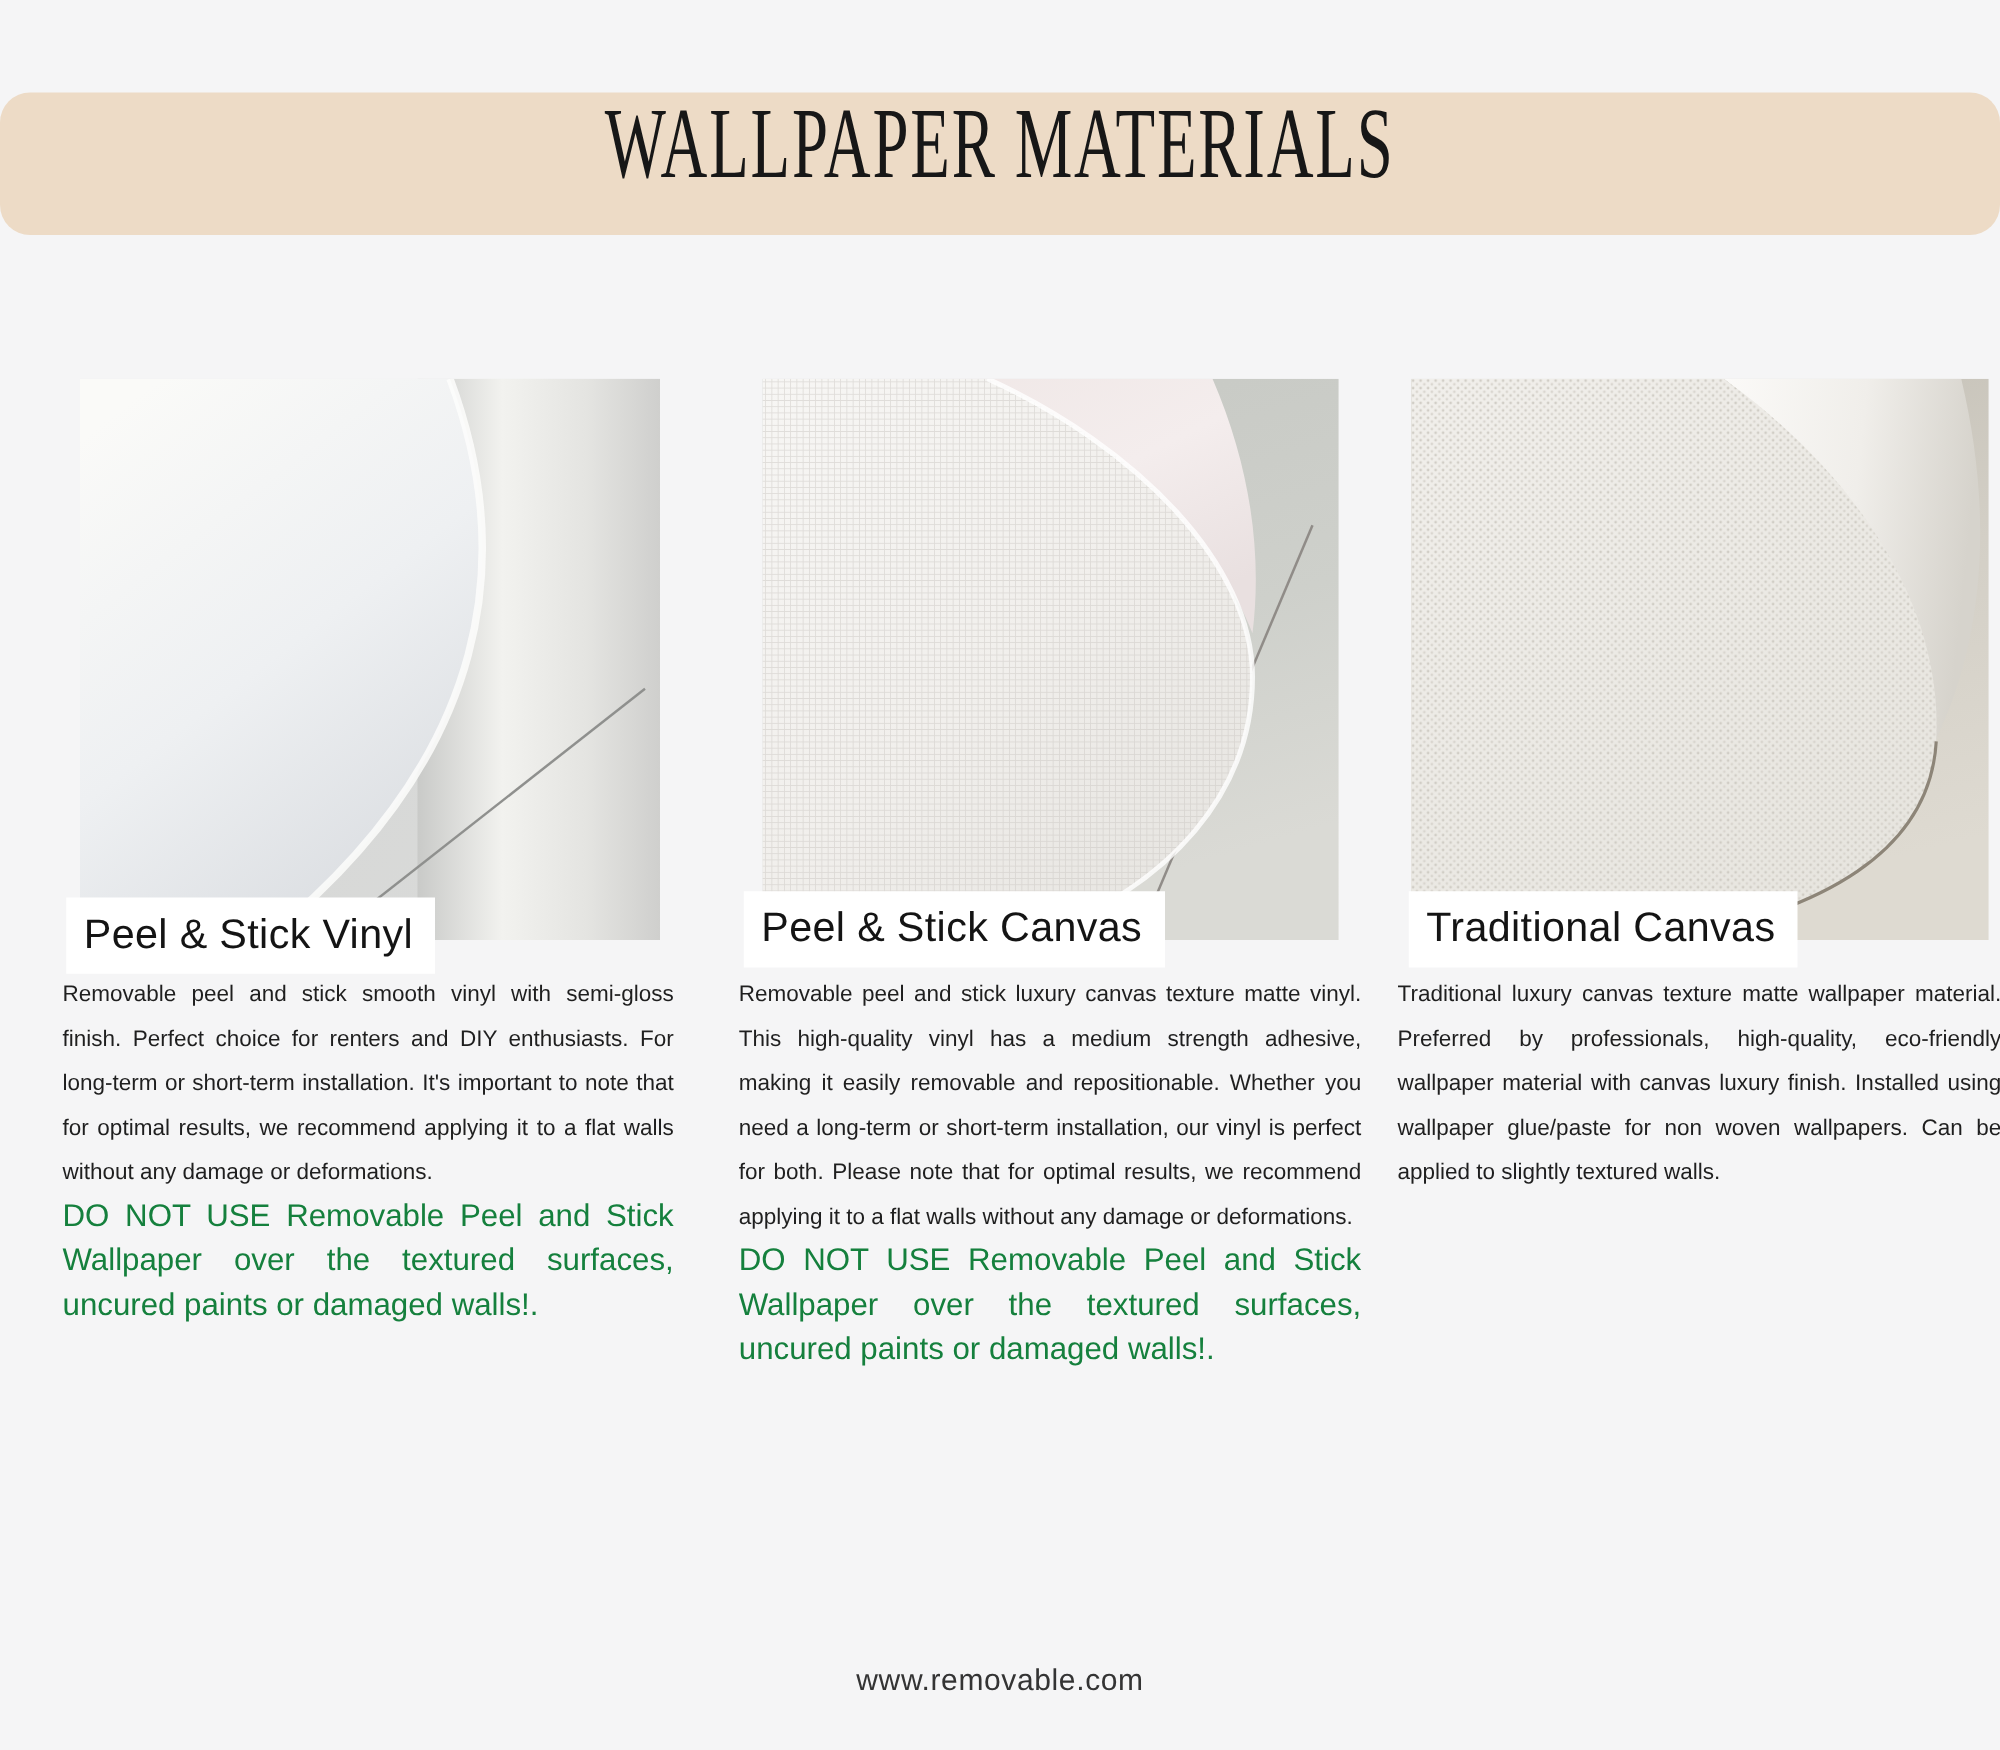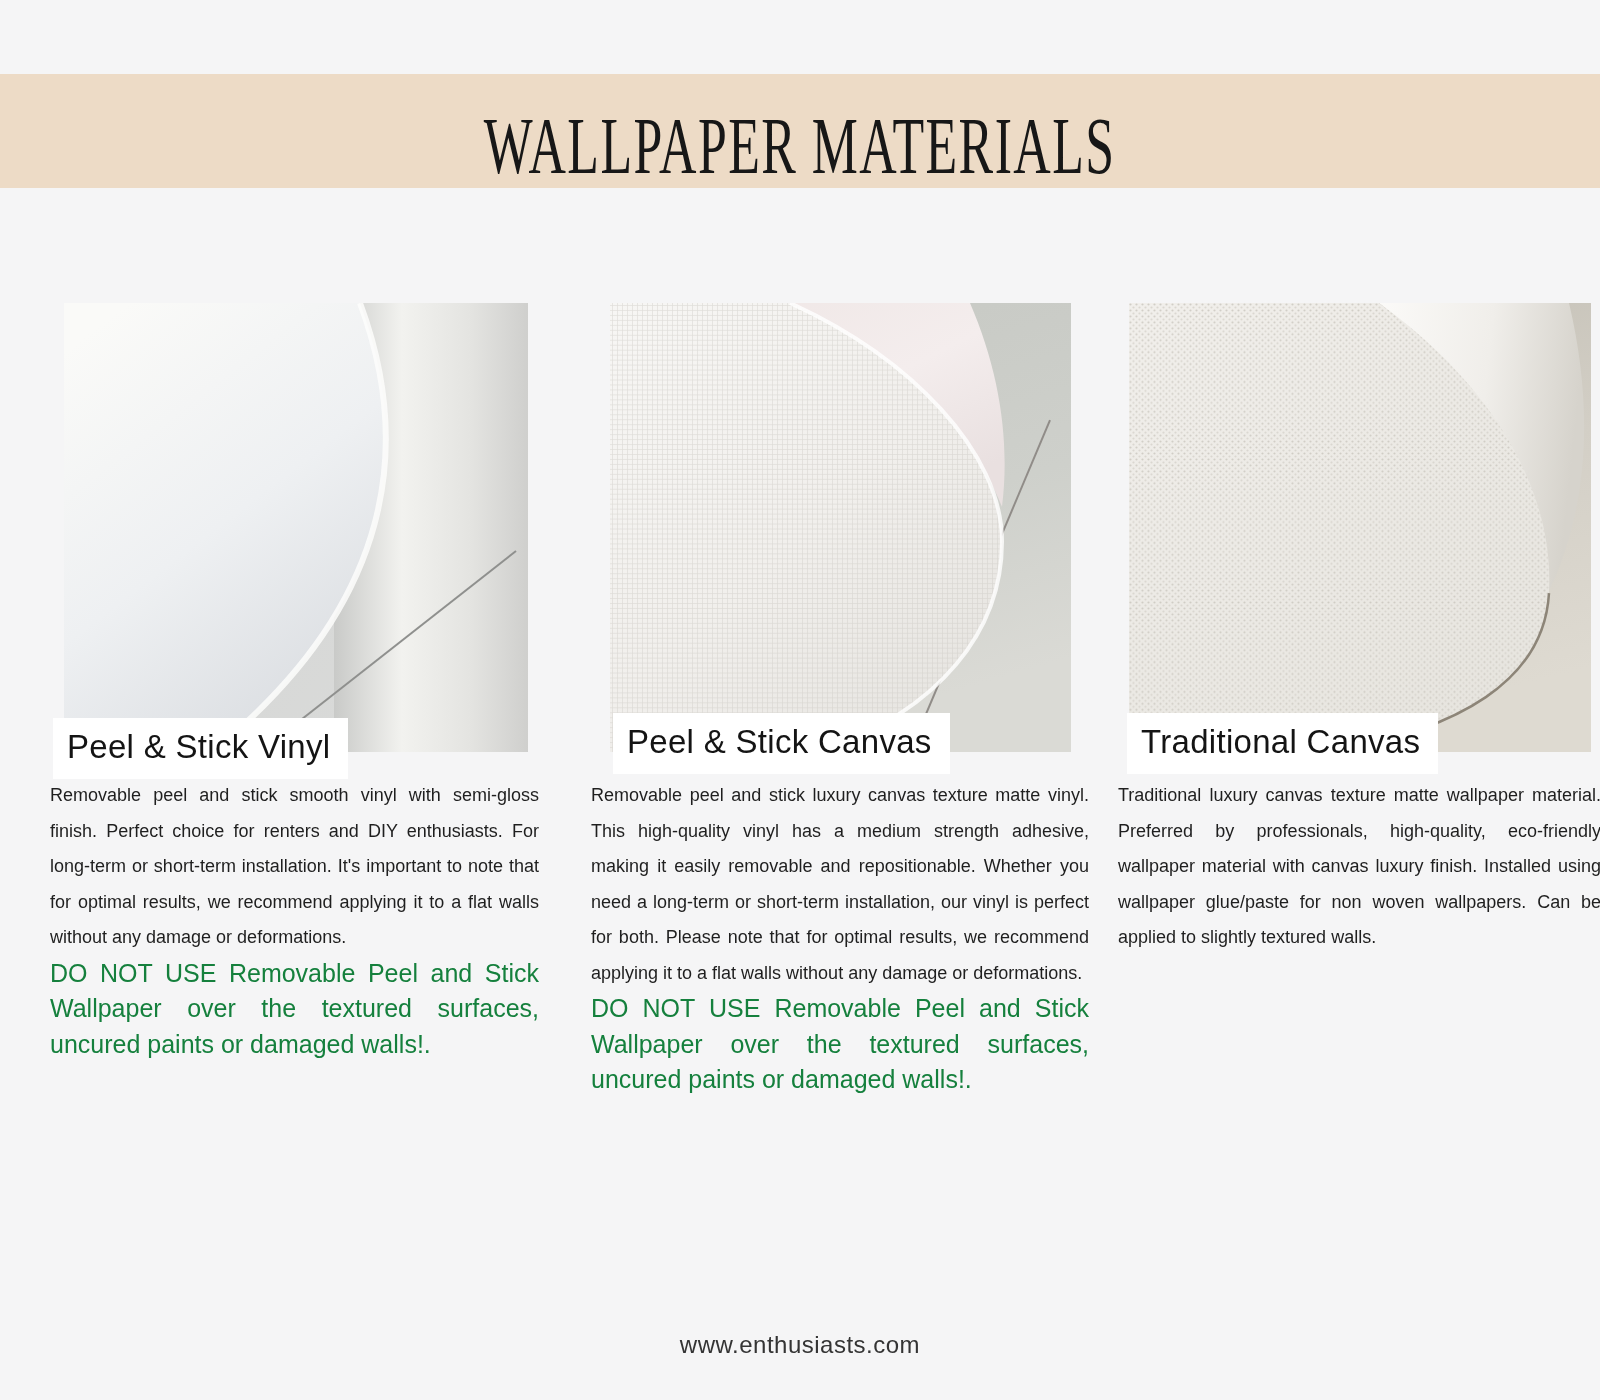"WALLPAPER MATERIALS" .header-band { align-items: flex-end -> flex-start; border-radius: none -> 24px }
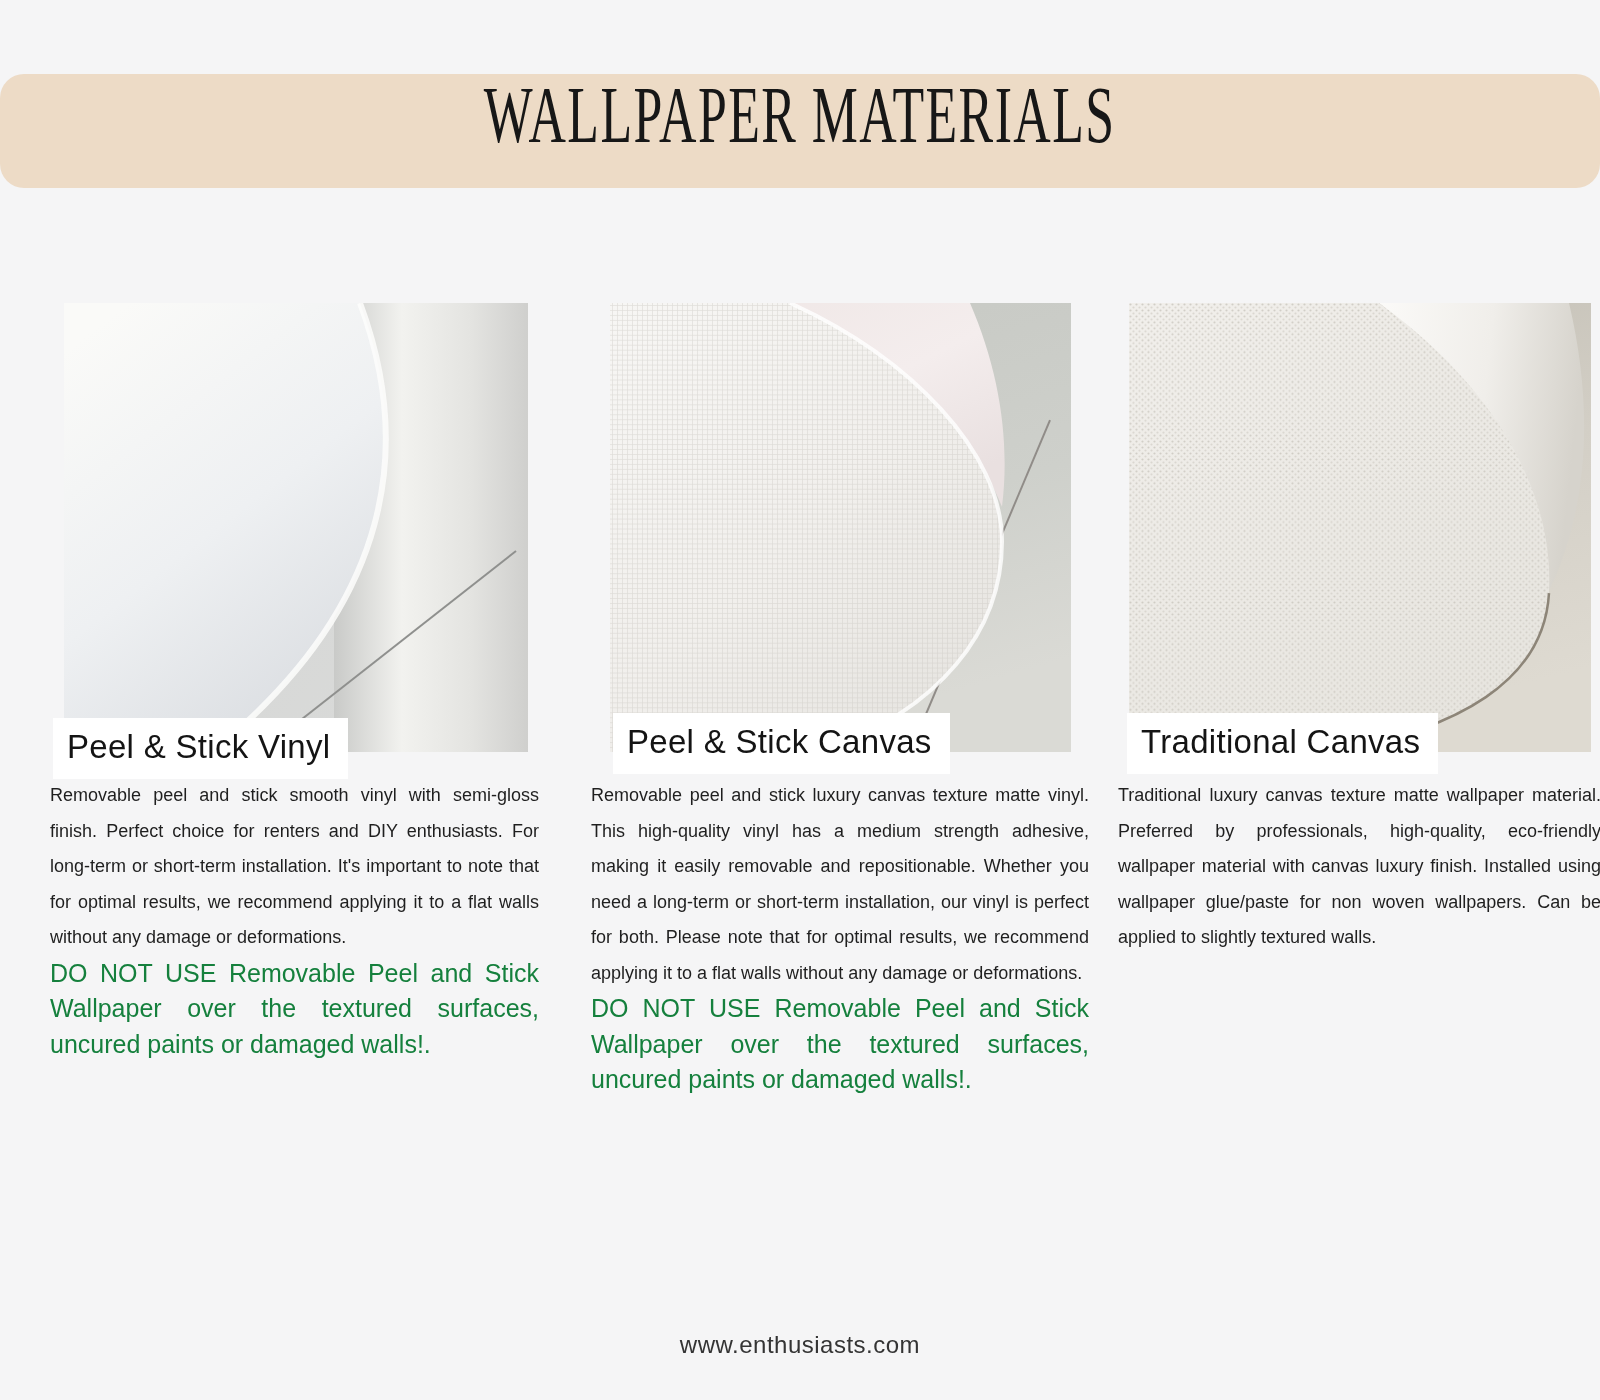"Peel & Stick Canvas" .col-2 .label-box { left: 22px -> 4px }
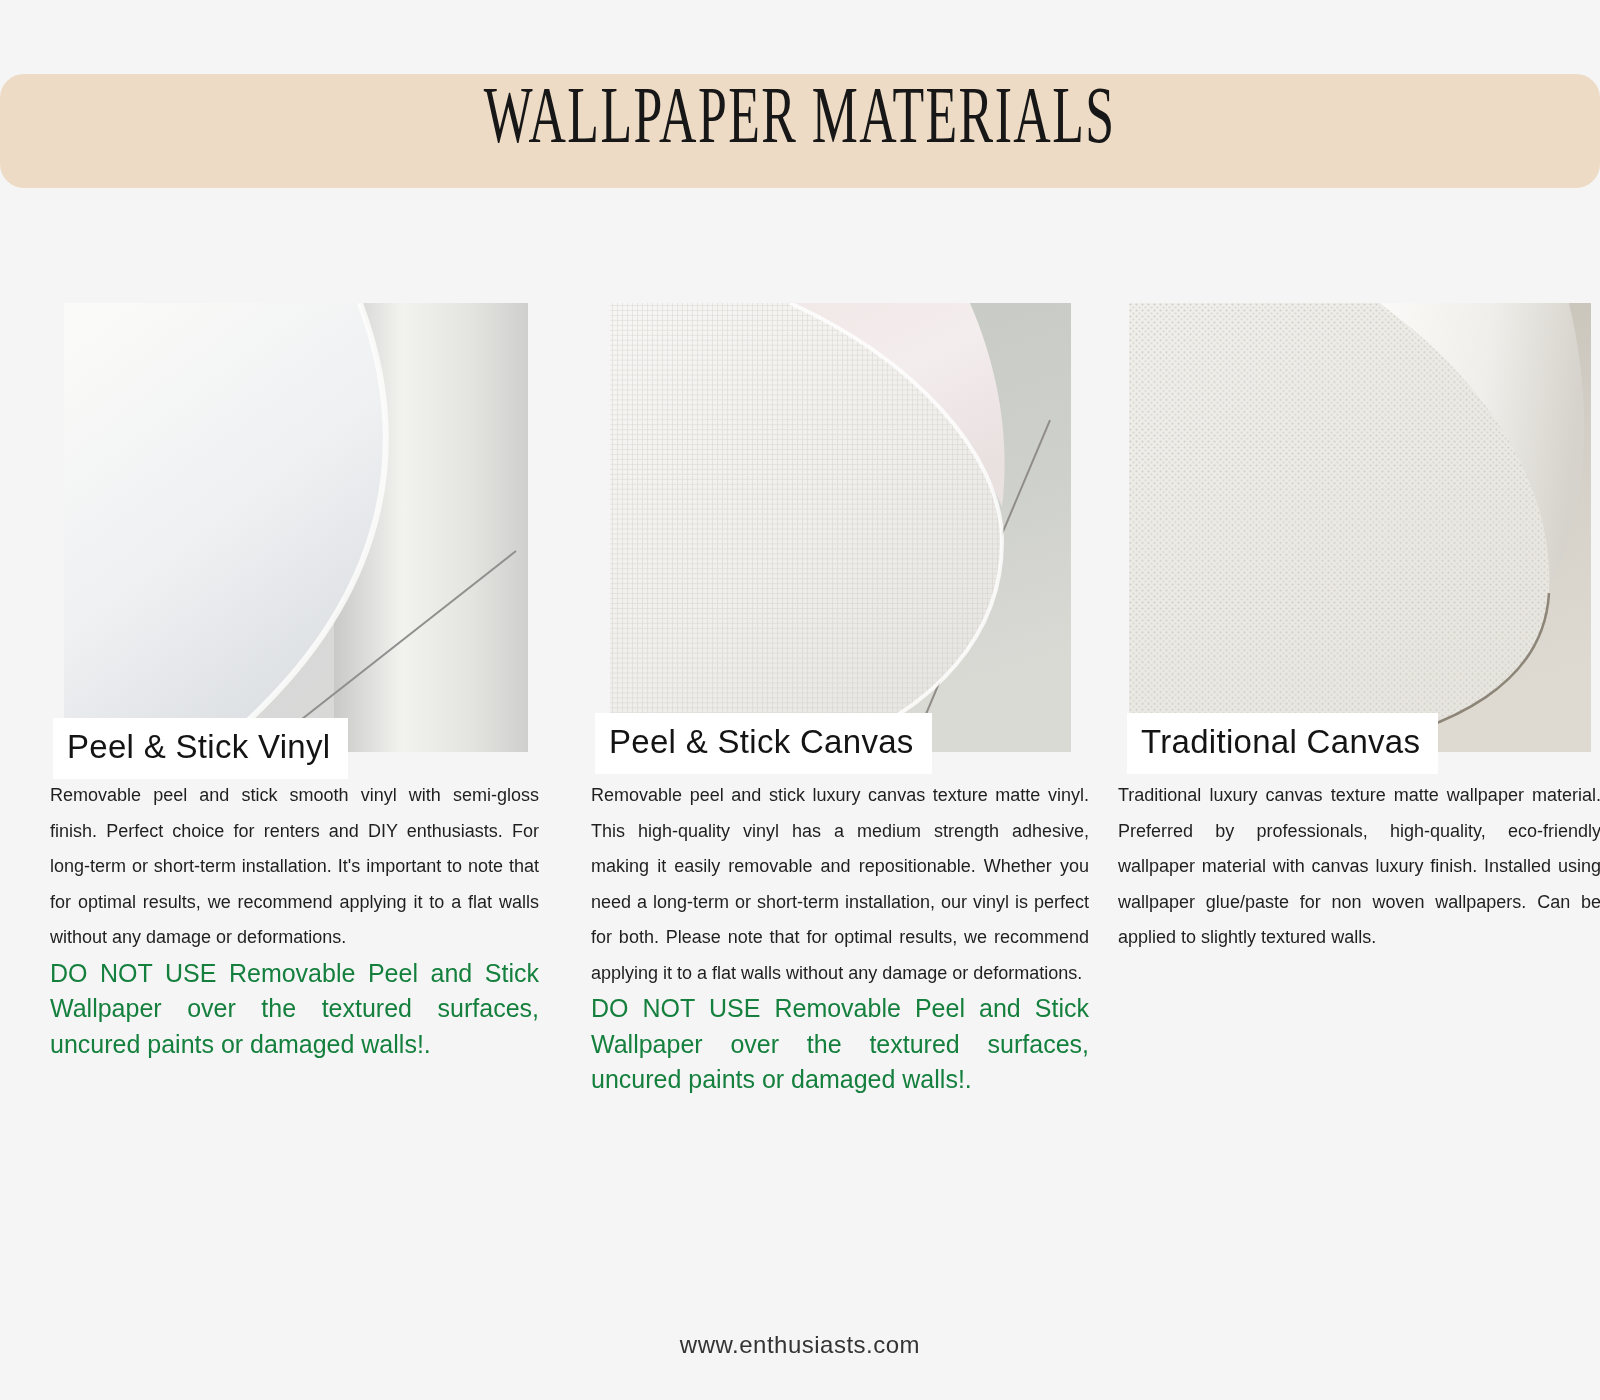"www.enthusiasts.com" div.footer { text: www.enthusiasts.com -> www.removable.com }
